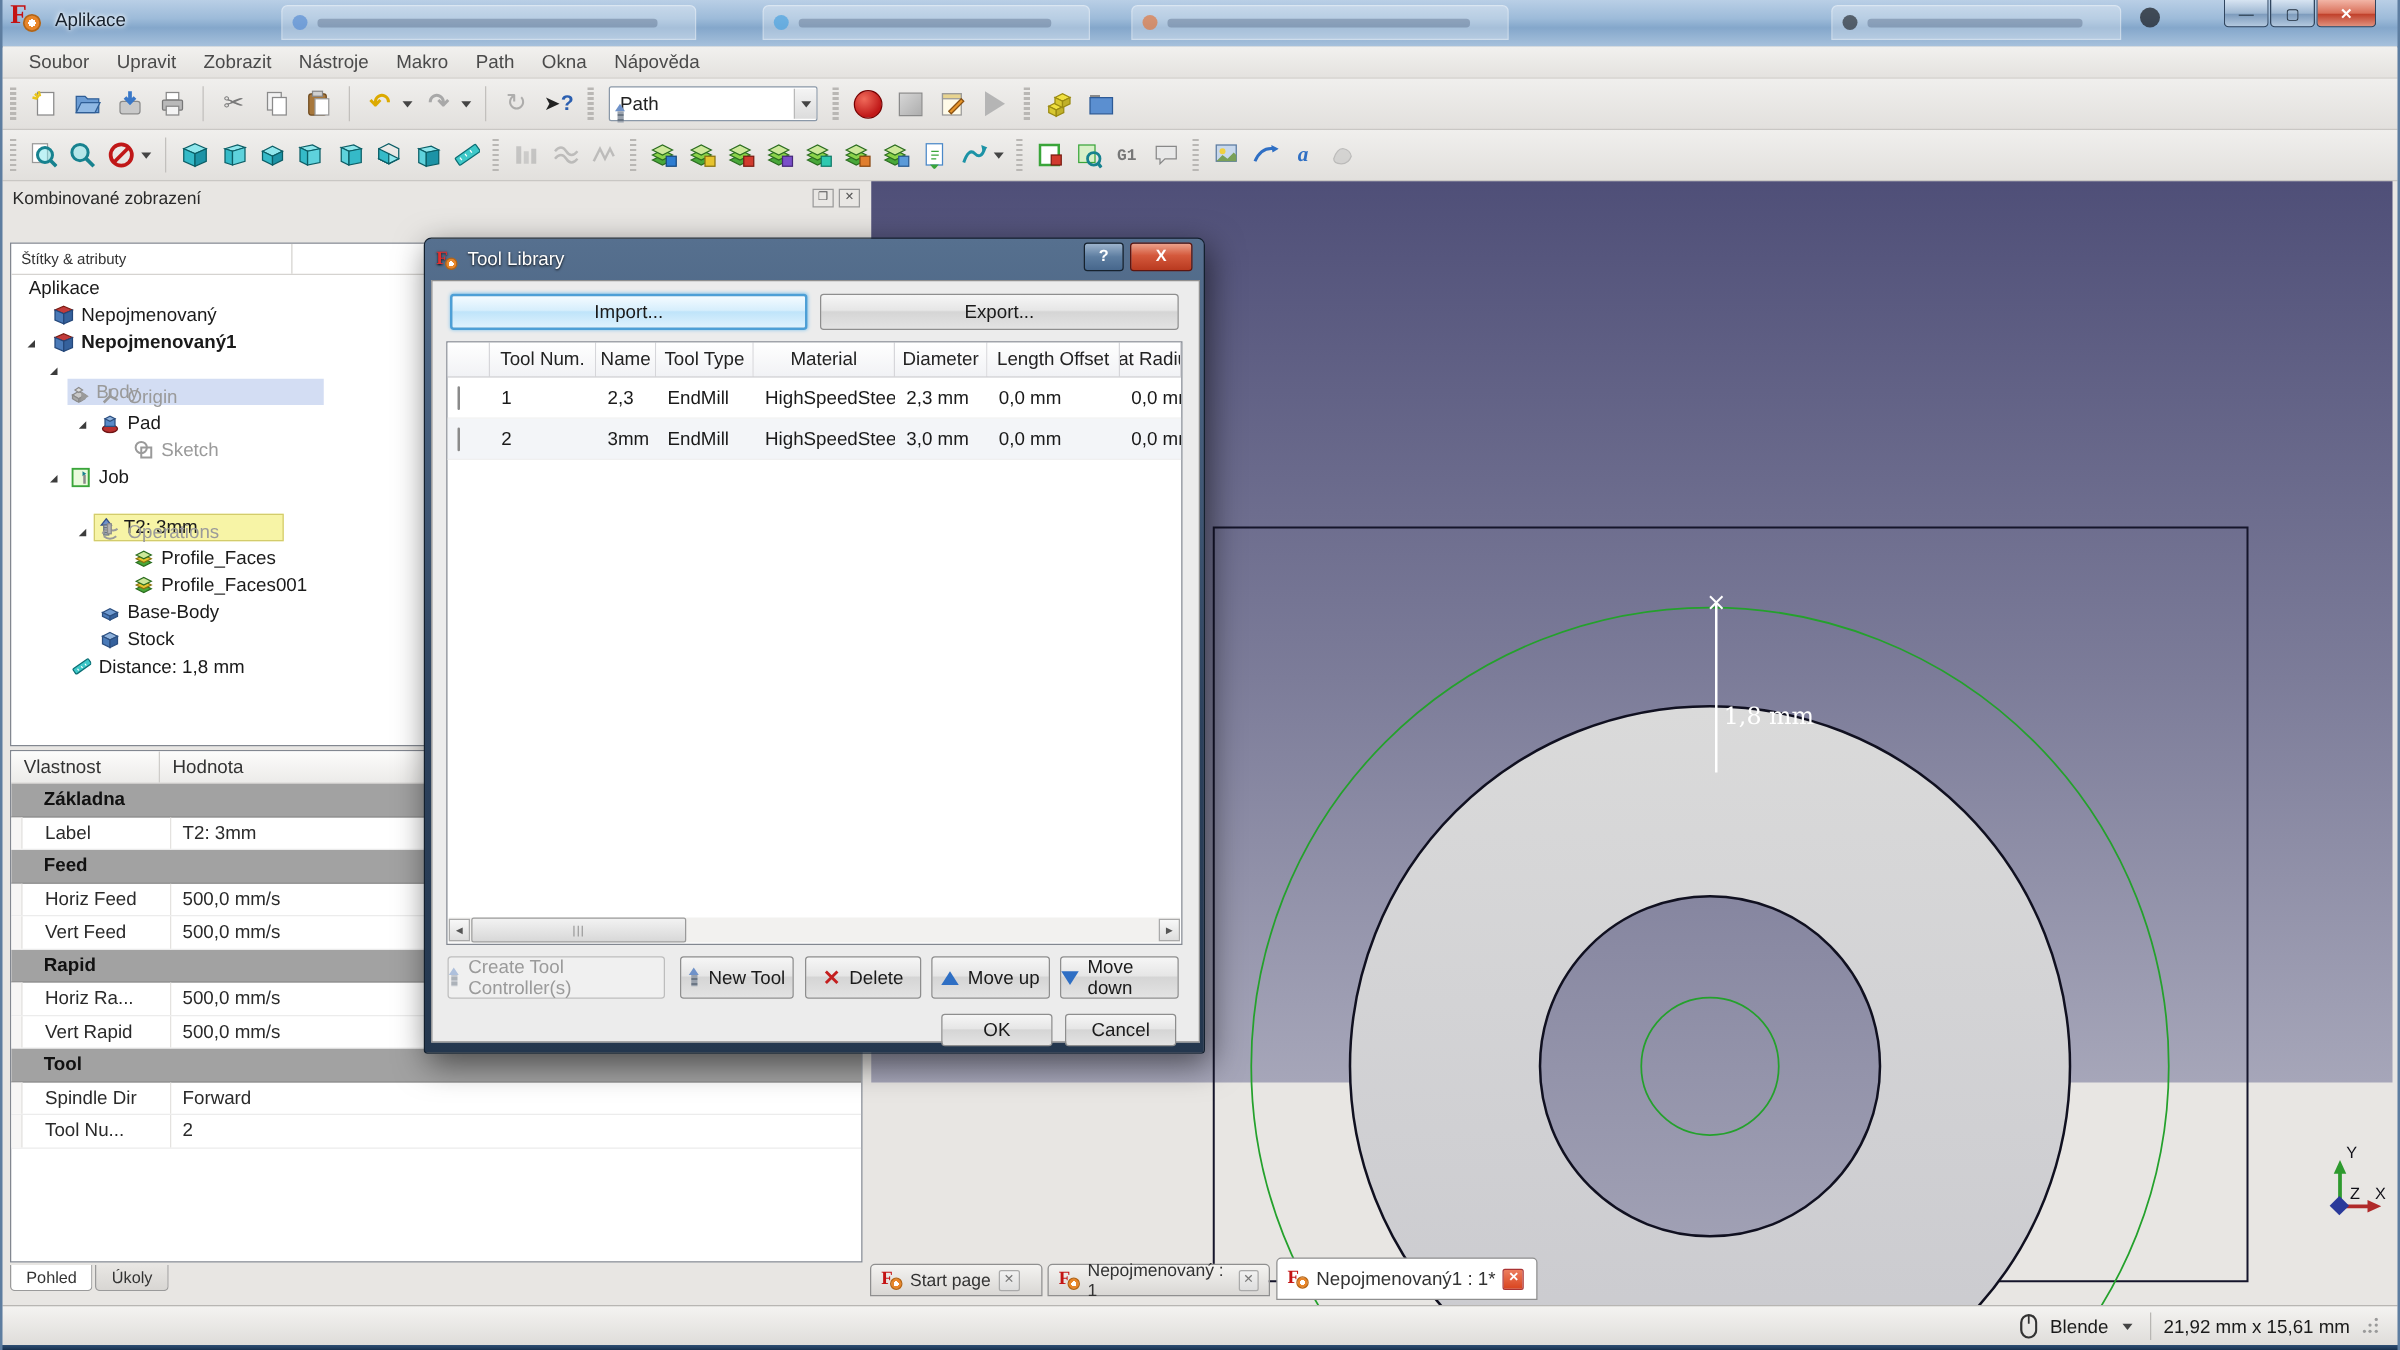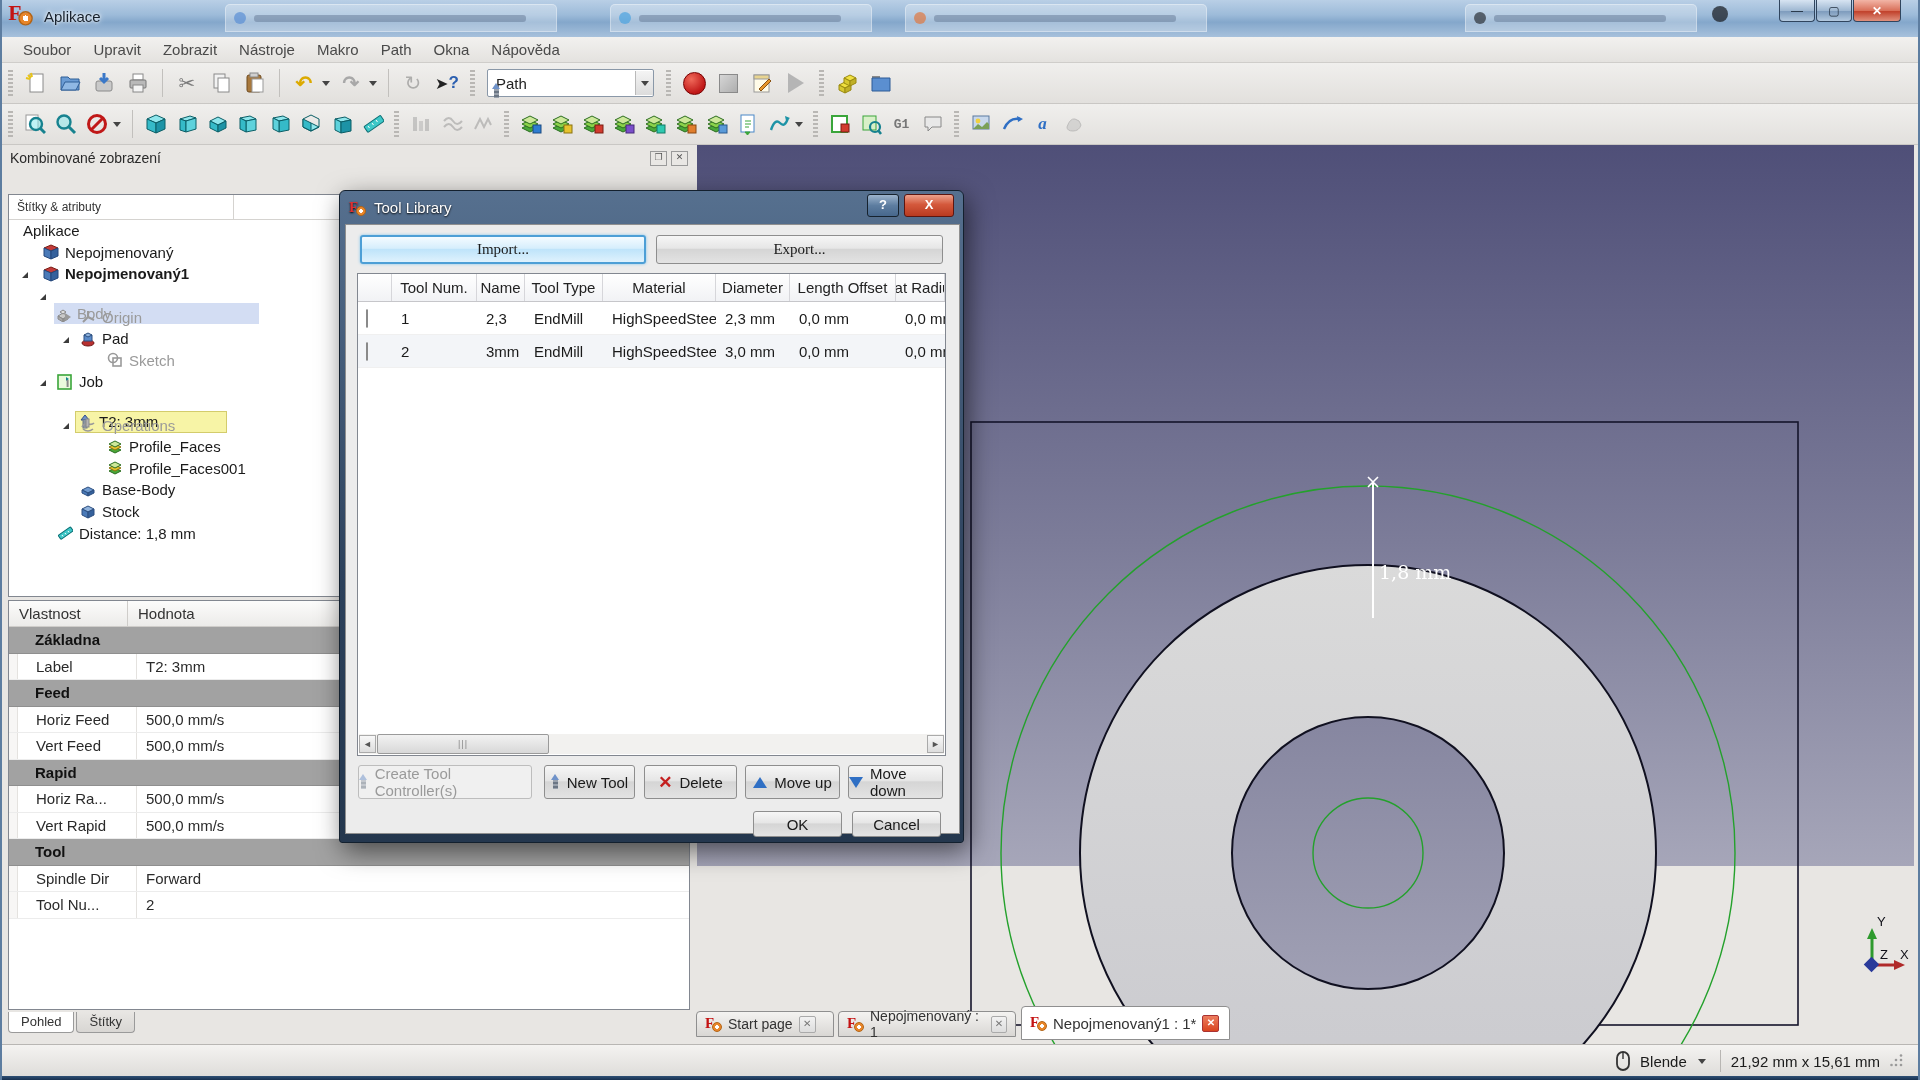"Import..." .impexp { font-family: Liberation Serif, serif -> none }
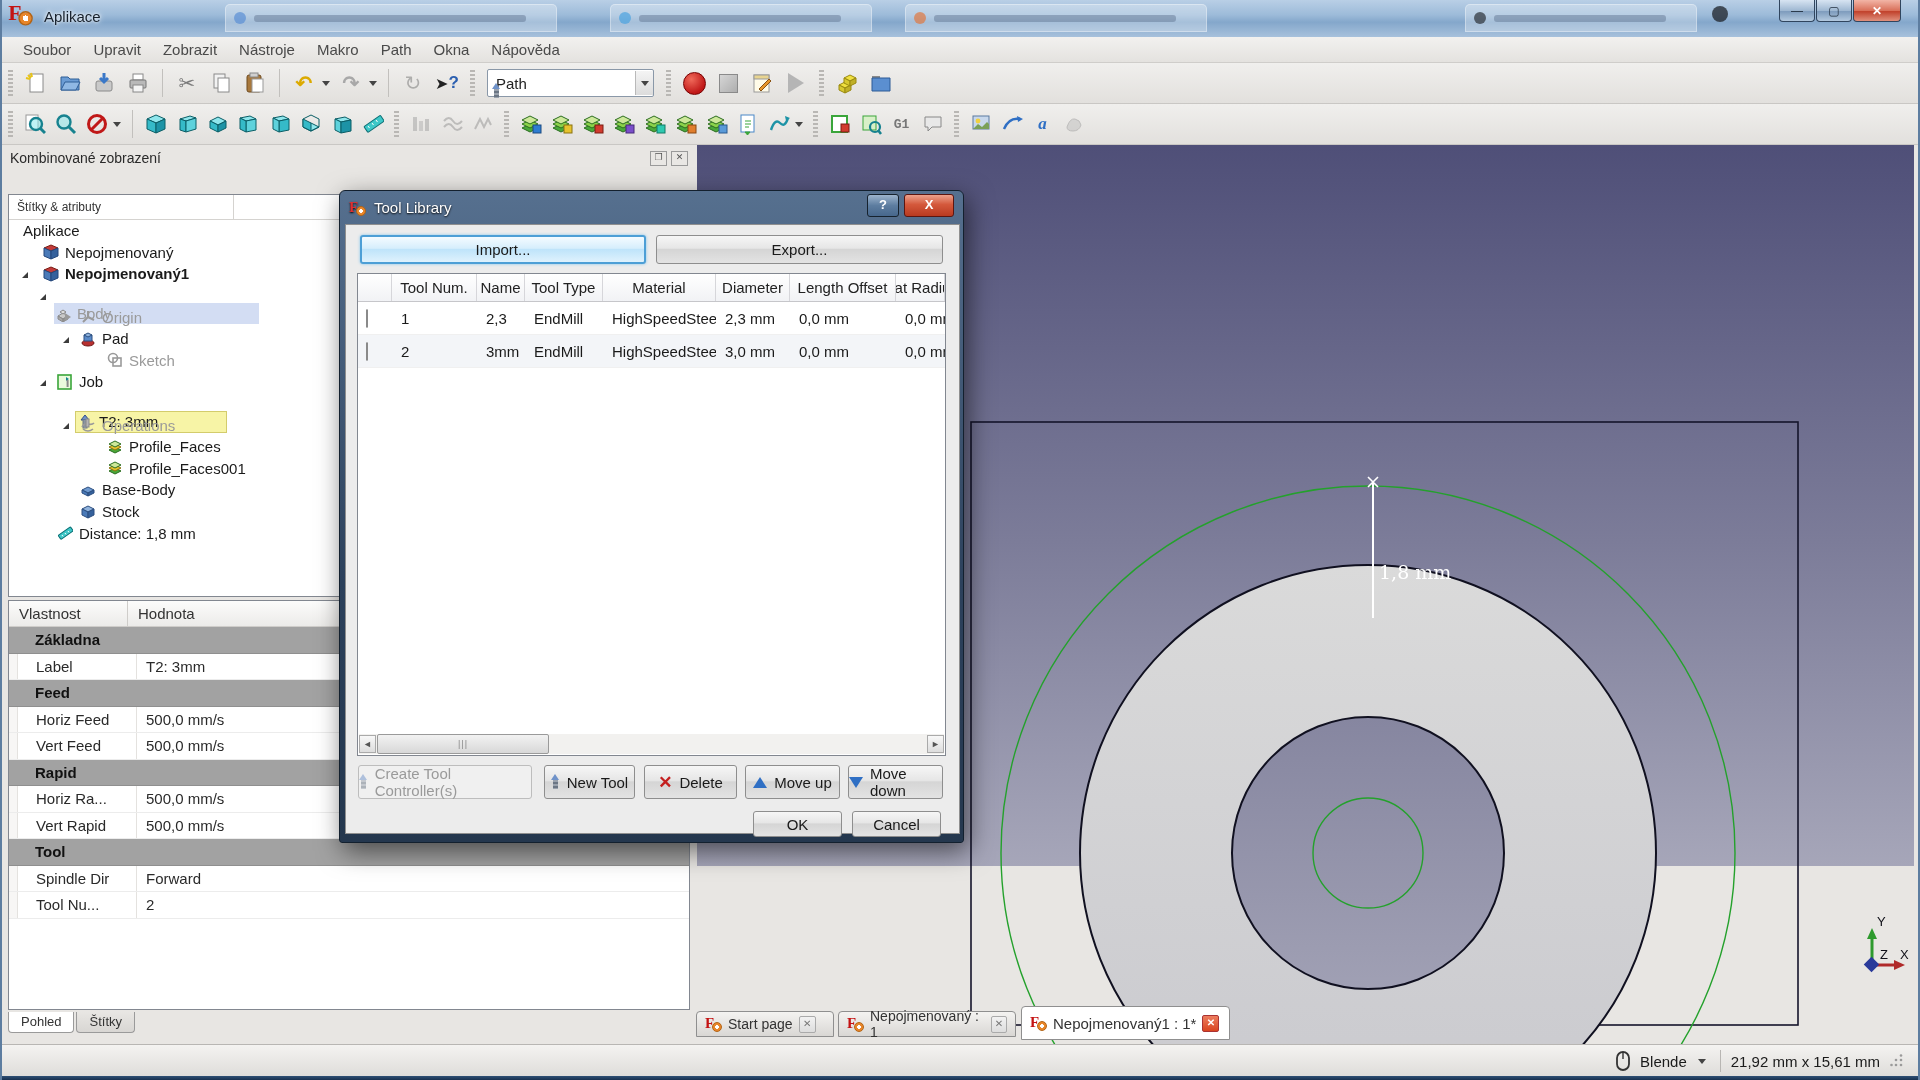"Štítky" span.btab { text: Štítky -> Úkoly }
